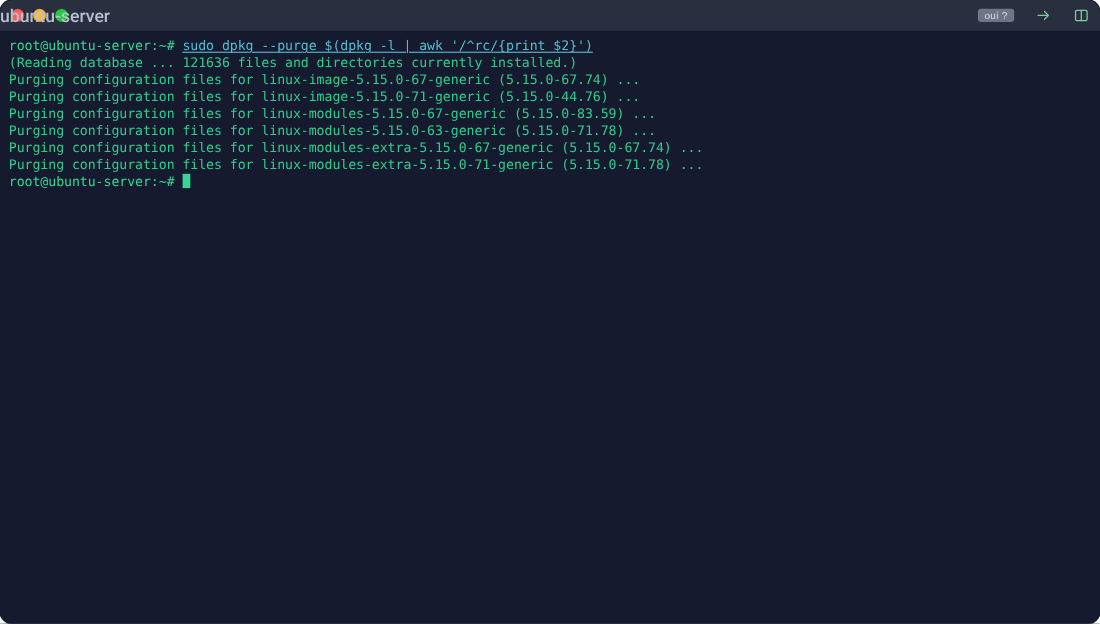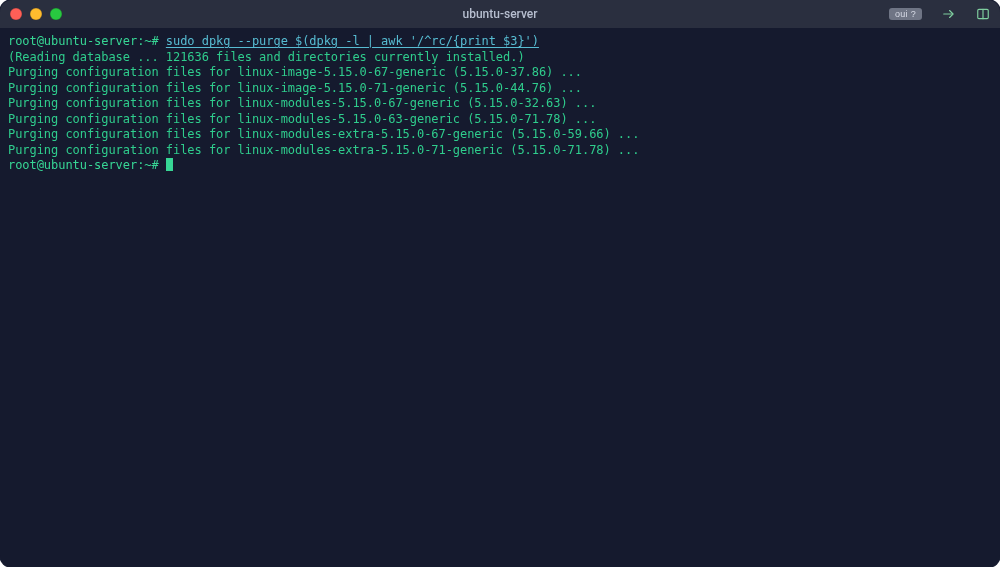"ubuntu-server" .title { font-size: 12px -> 16px; text-align: center -> left }
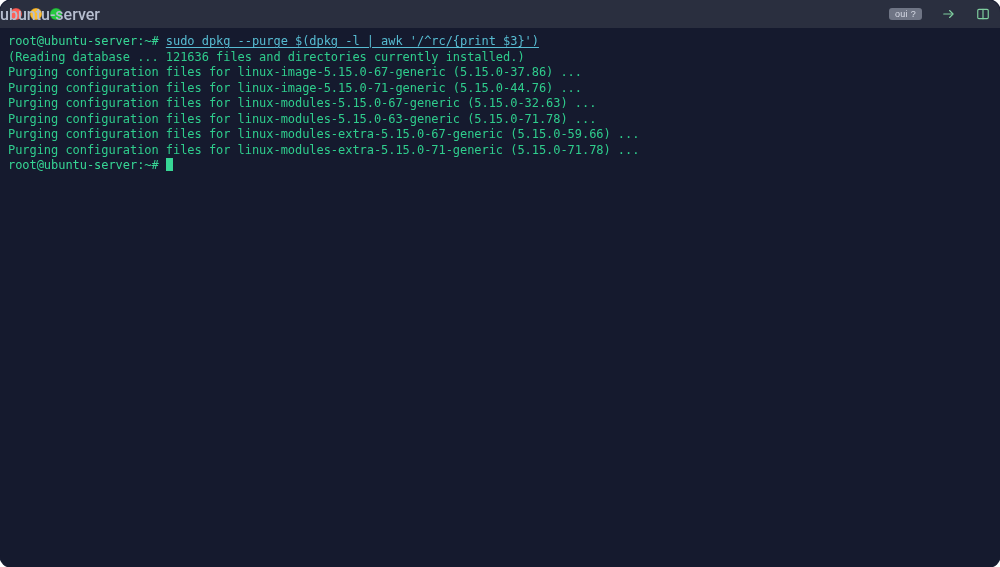"sudo dpkg --purge $(dpkg -l" span.cmd { text: $3 -> $2 }
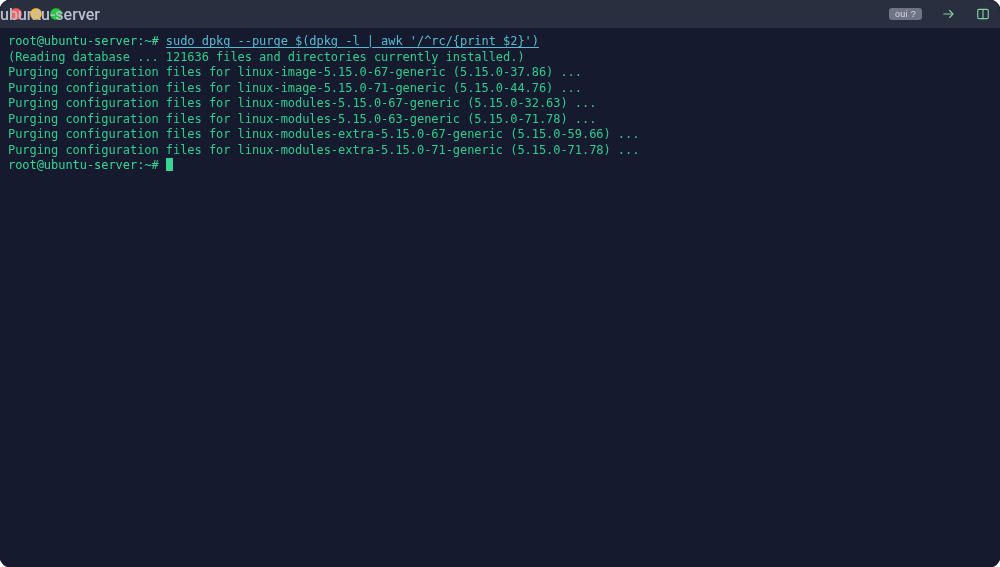"Purging configuration files for linux-image-5.15.0-67-generic" span { text: 5.15.0-37.86 -> 5.15.0-67.74 }
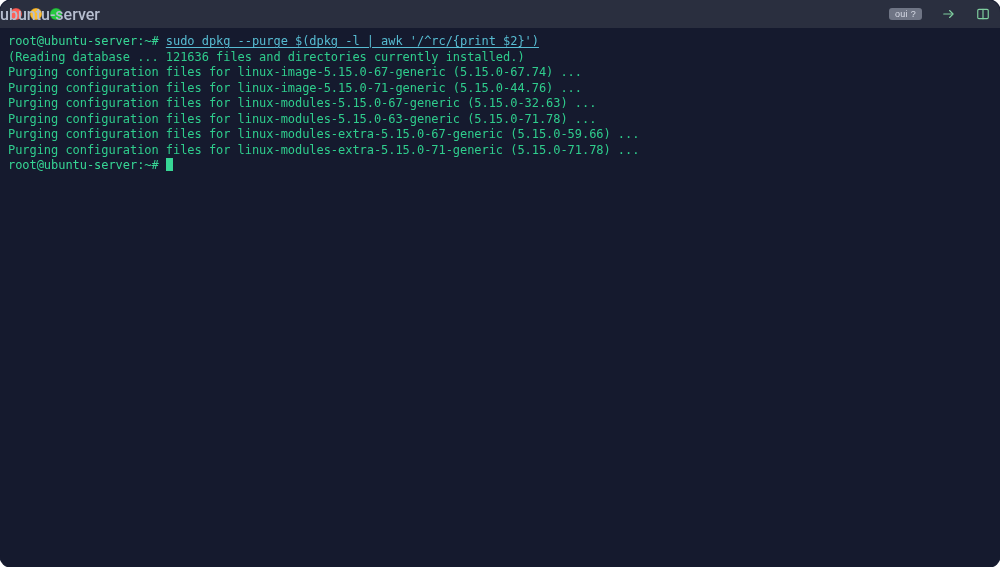"Purging configuration files for linux-modules-5.15.0-67-generic" span { text: 5.15.0-32.63 -> 5.15.0-83.59 }
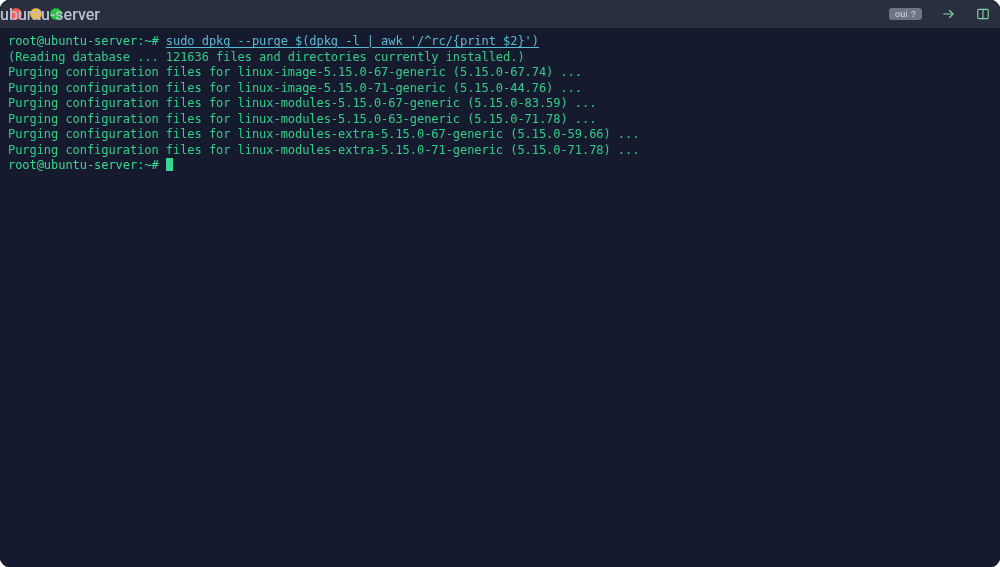"Purging configuration files for linux-modules-extra-5.15.0-67-generic" span { text: 5.15.0-59.66 -> 5.15.0-67.74 }
